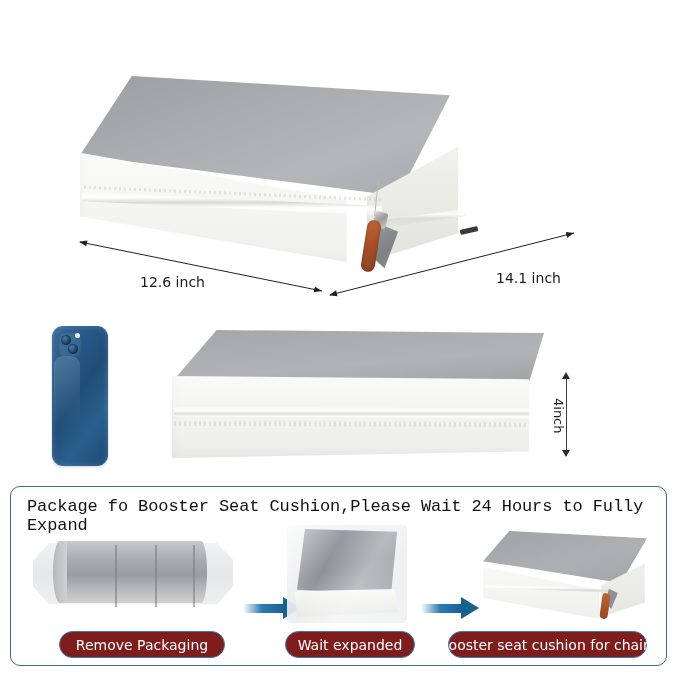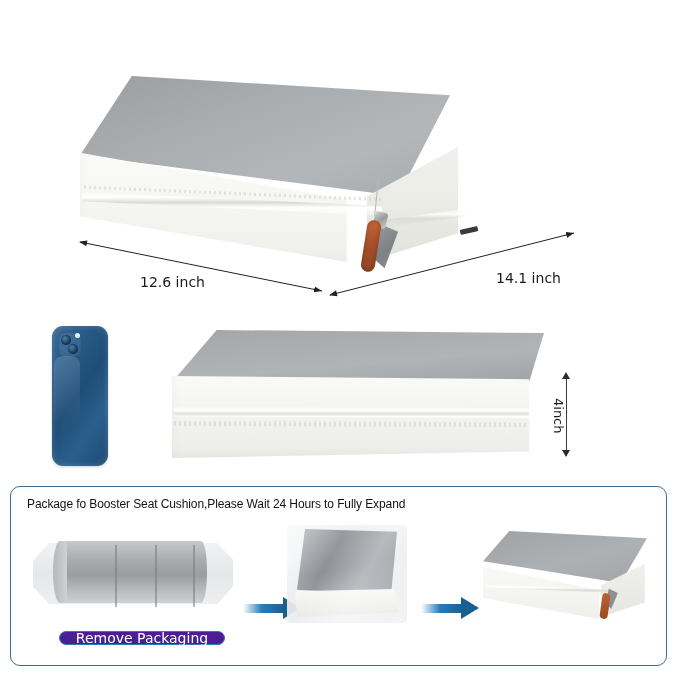"Package fo Booster Seat Cushion,Please" .panel-caption { font-family: Liberation Sans, sans-serif -> Liberation Mono, monospace; font-size: 12px -> 17px }
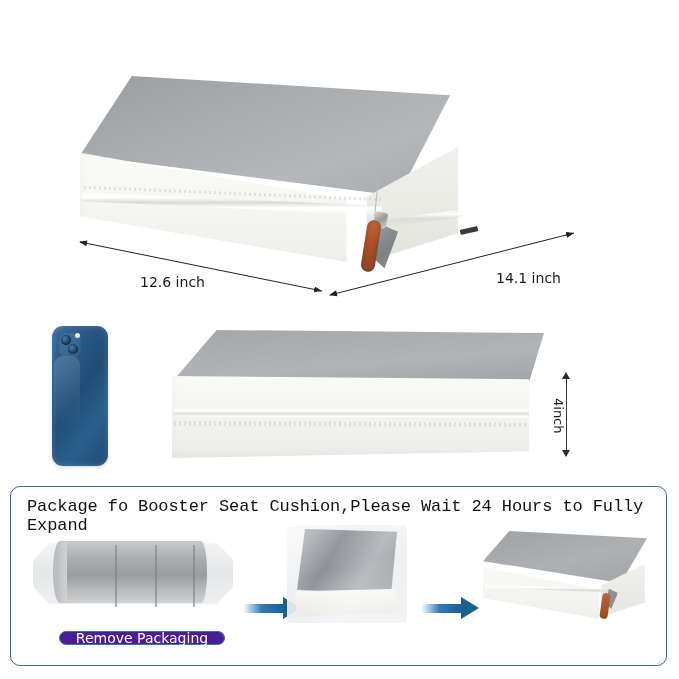"Remove Packaging" .pill { background: #4c1d95 -> #7f1d1d; height: 14px -> 27px }
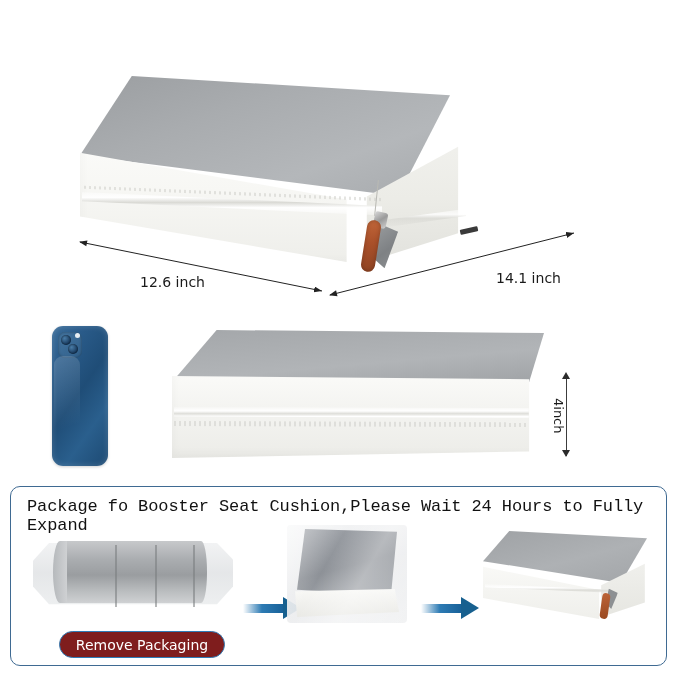"Wait expanded" div.pill { html: none -> <div>Wait expanded</div> }
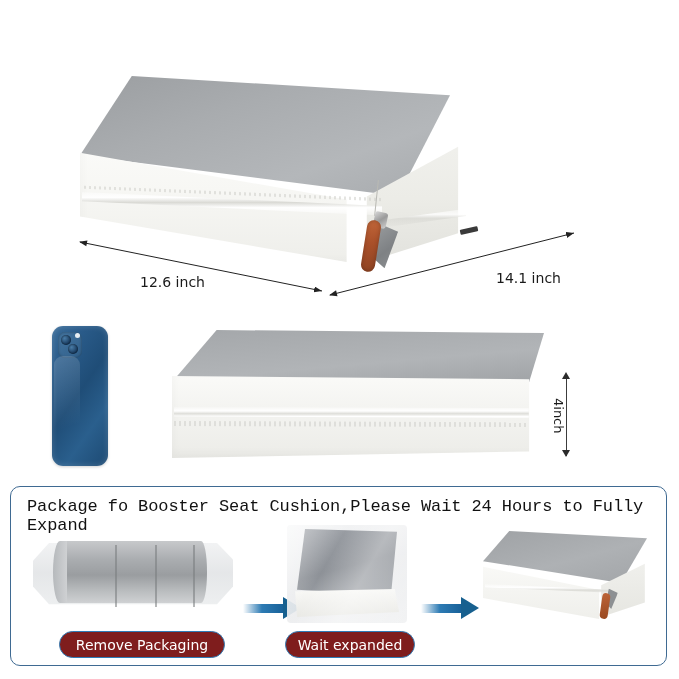"Booster seat cushion for chairs" div.pill { html: none -> <div>Booster seat cushion for chairs</div> }
